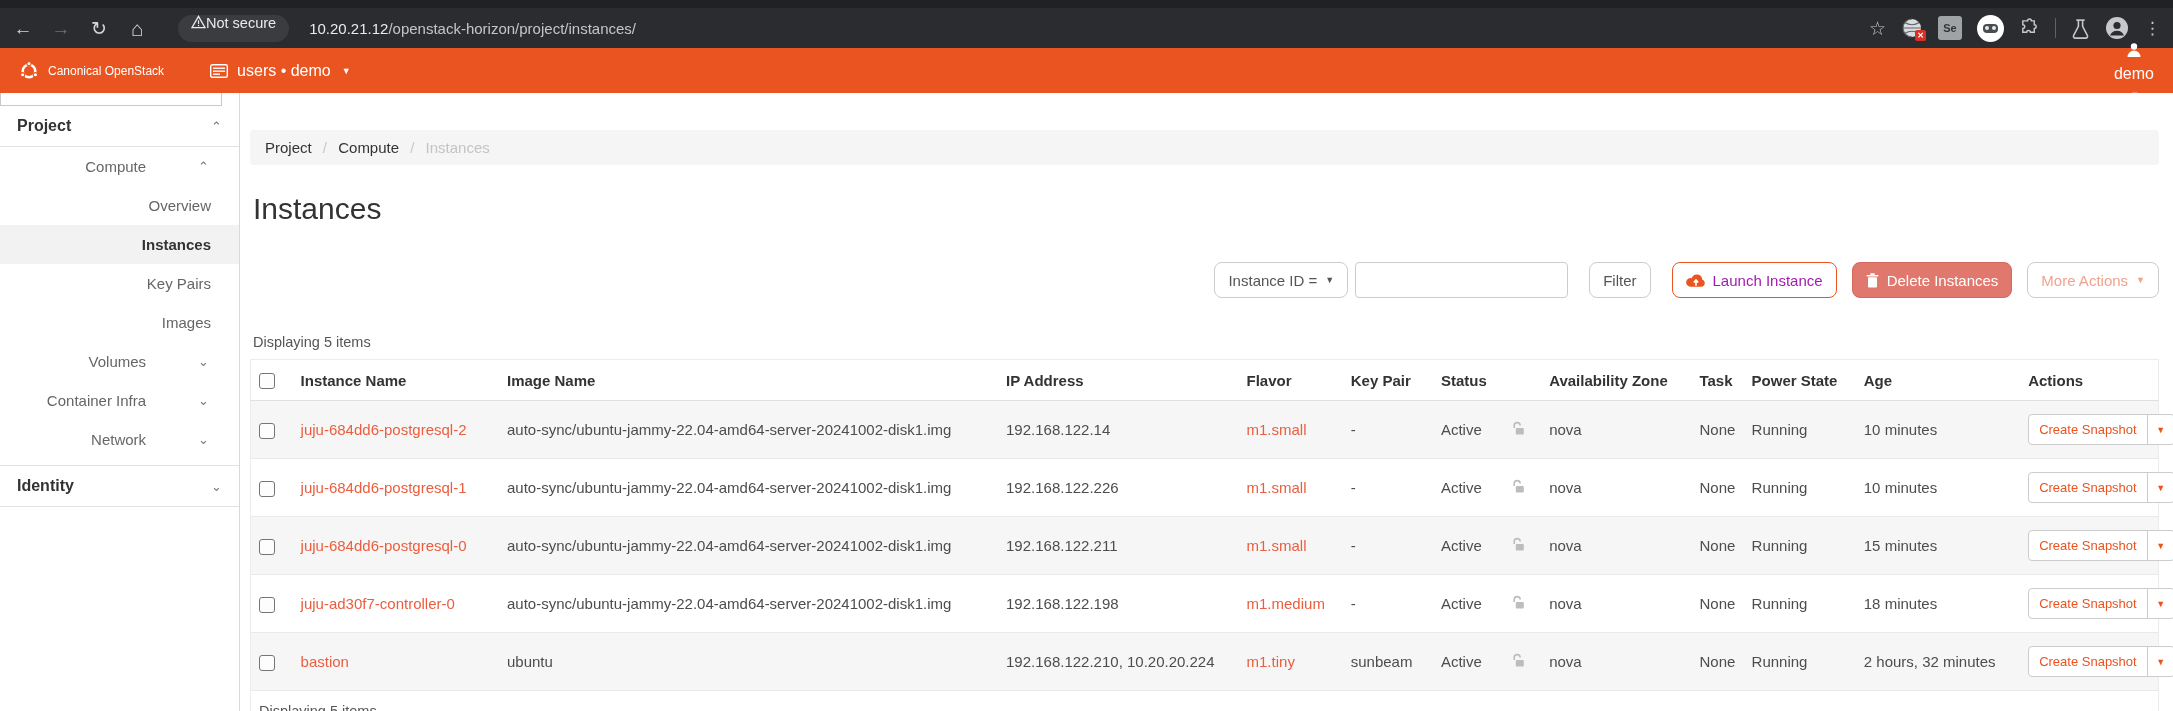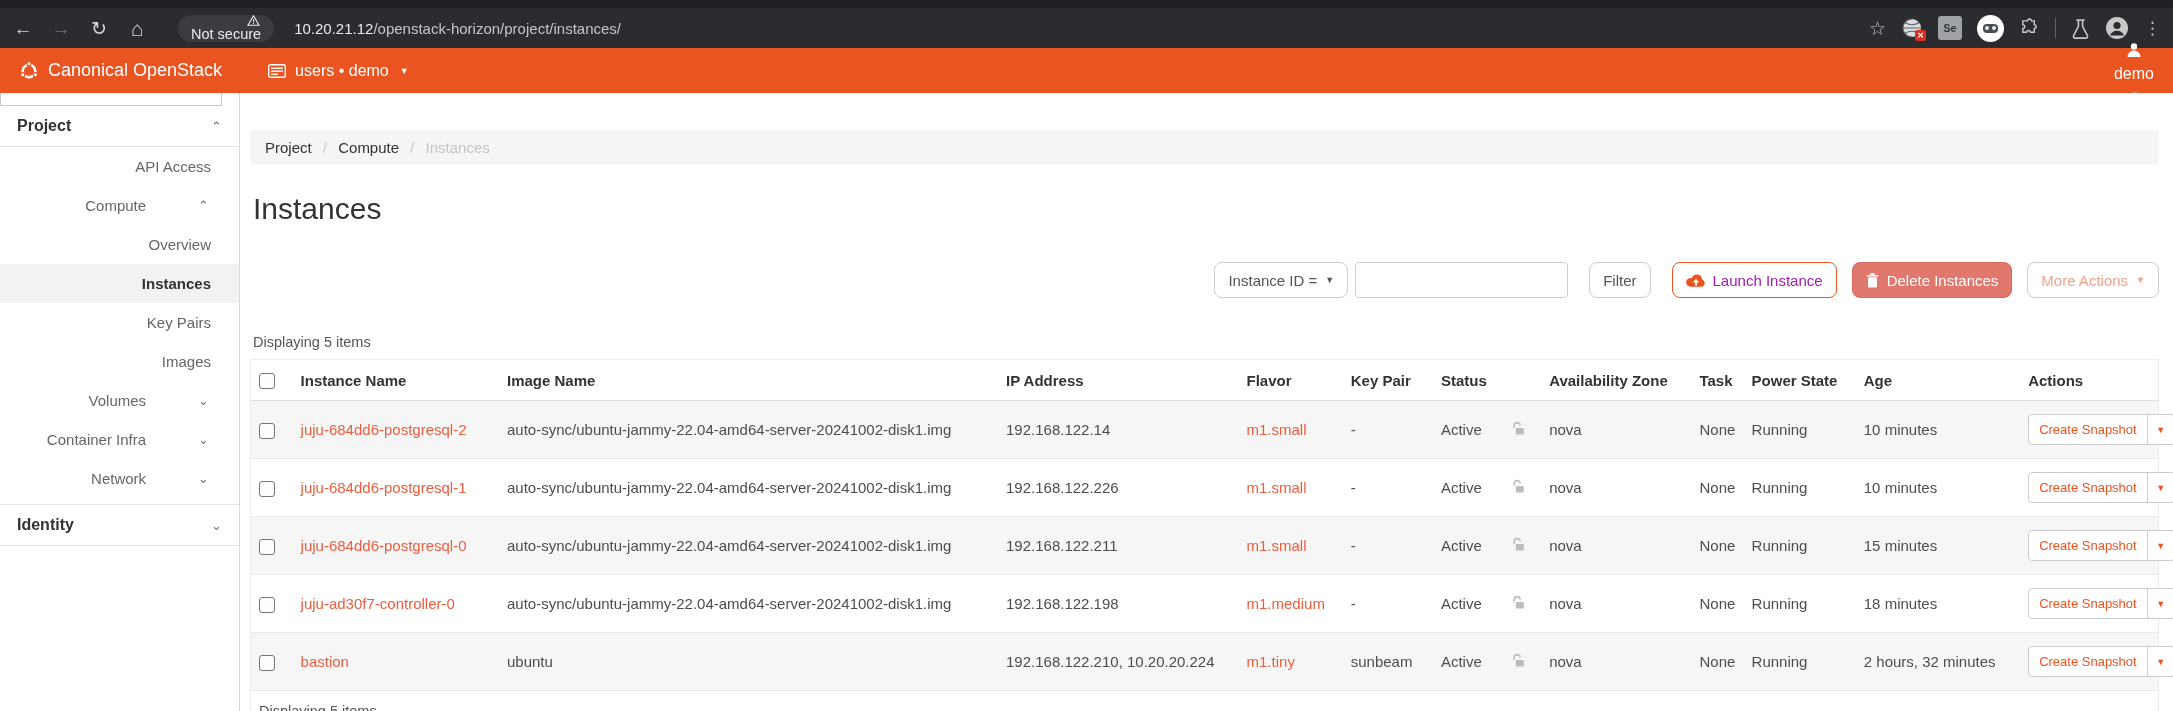"Not secure" .addr-chip { align-items: flex-end -> flex-start; flex-direction: column -> none }
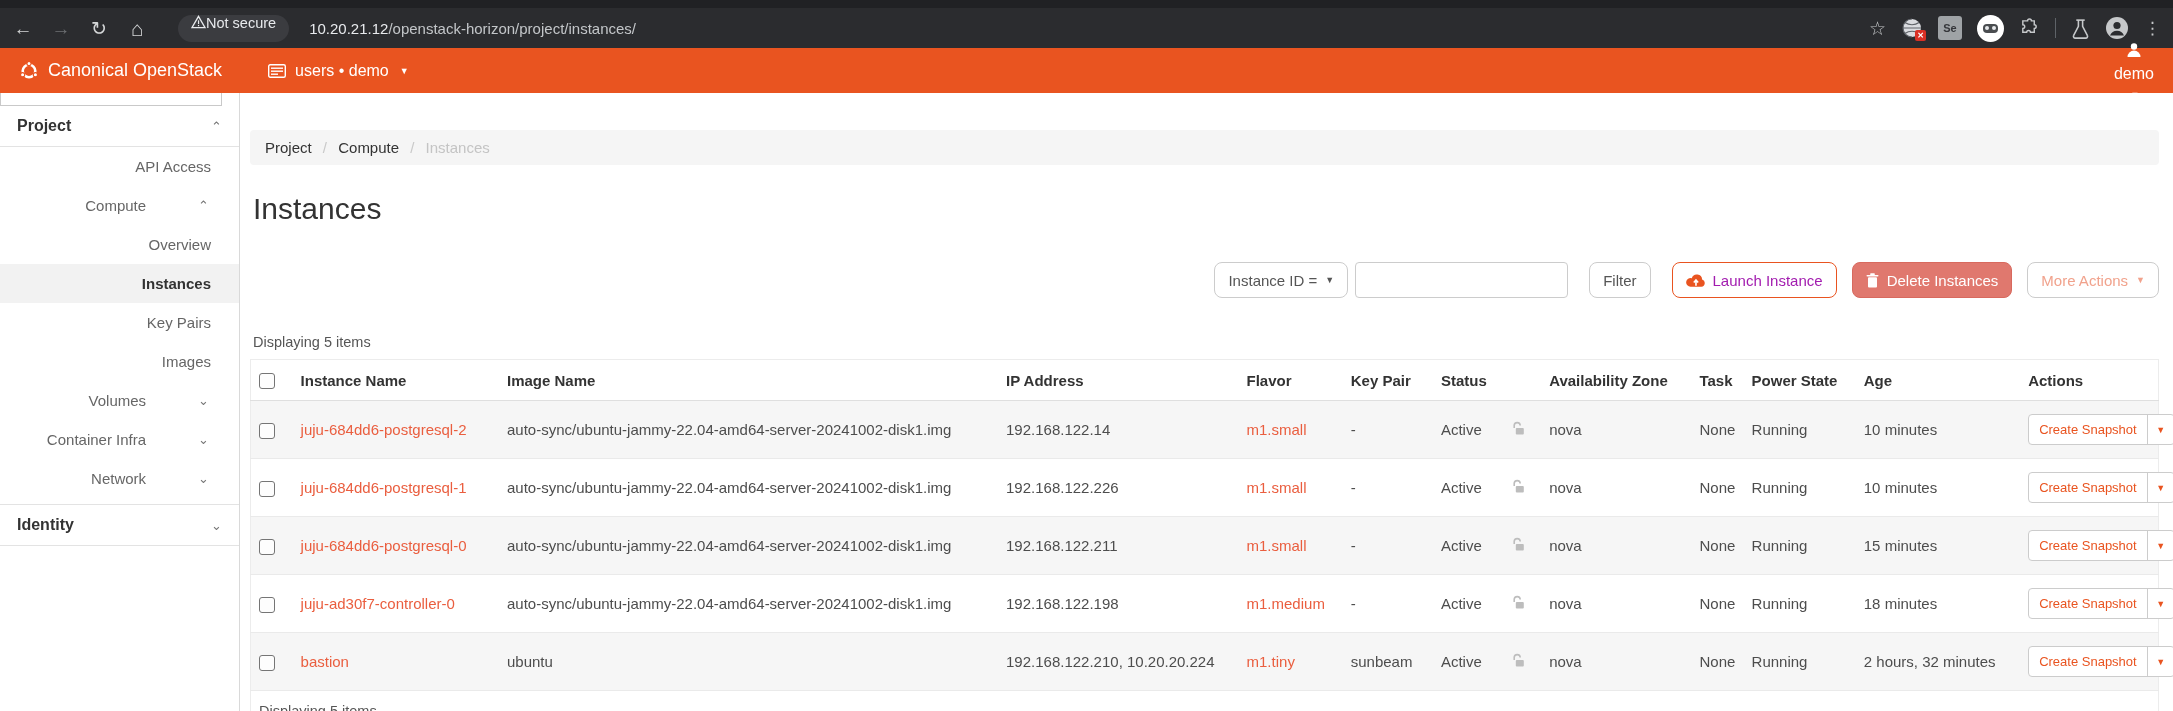"Canonical OpenStack" .brand { font-size: 18px -> 12px }
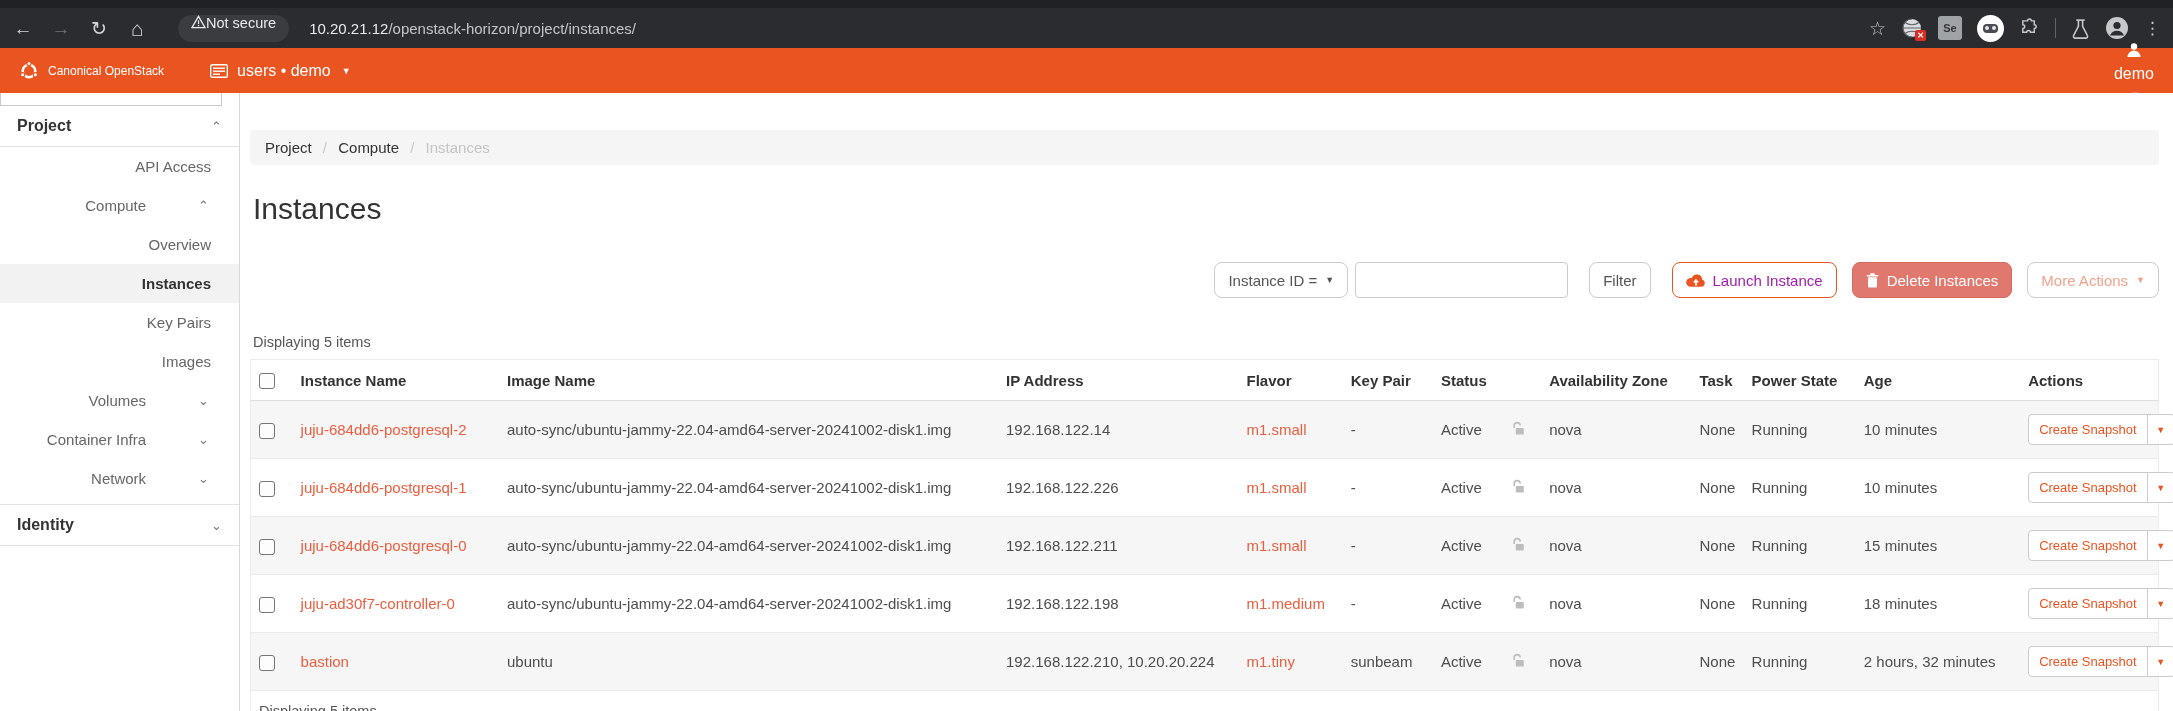"API Access" a.side-link { html: <a>API Access</a> -> none }
